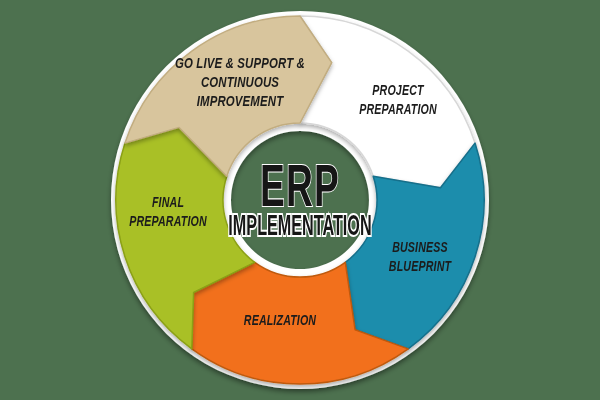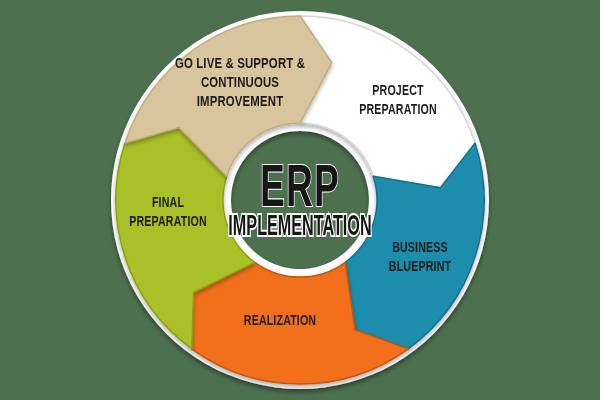"GO LIVE & SUPPORT &" .labels { font-style: none -> italic }
